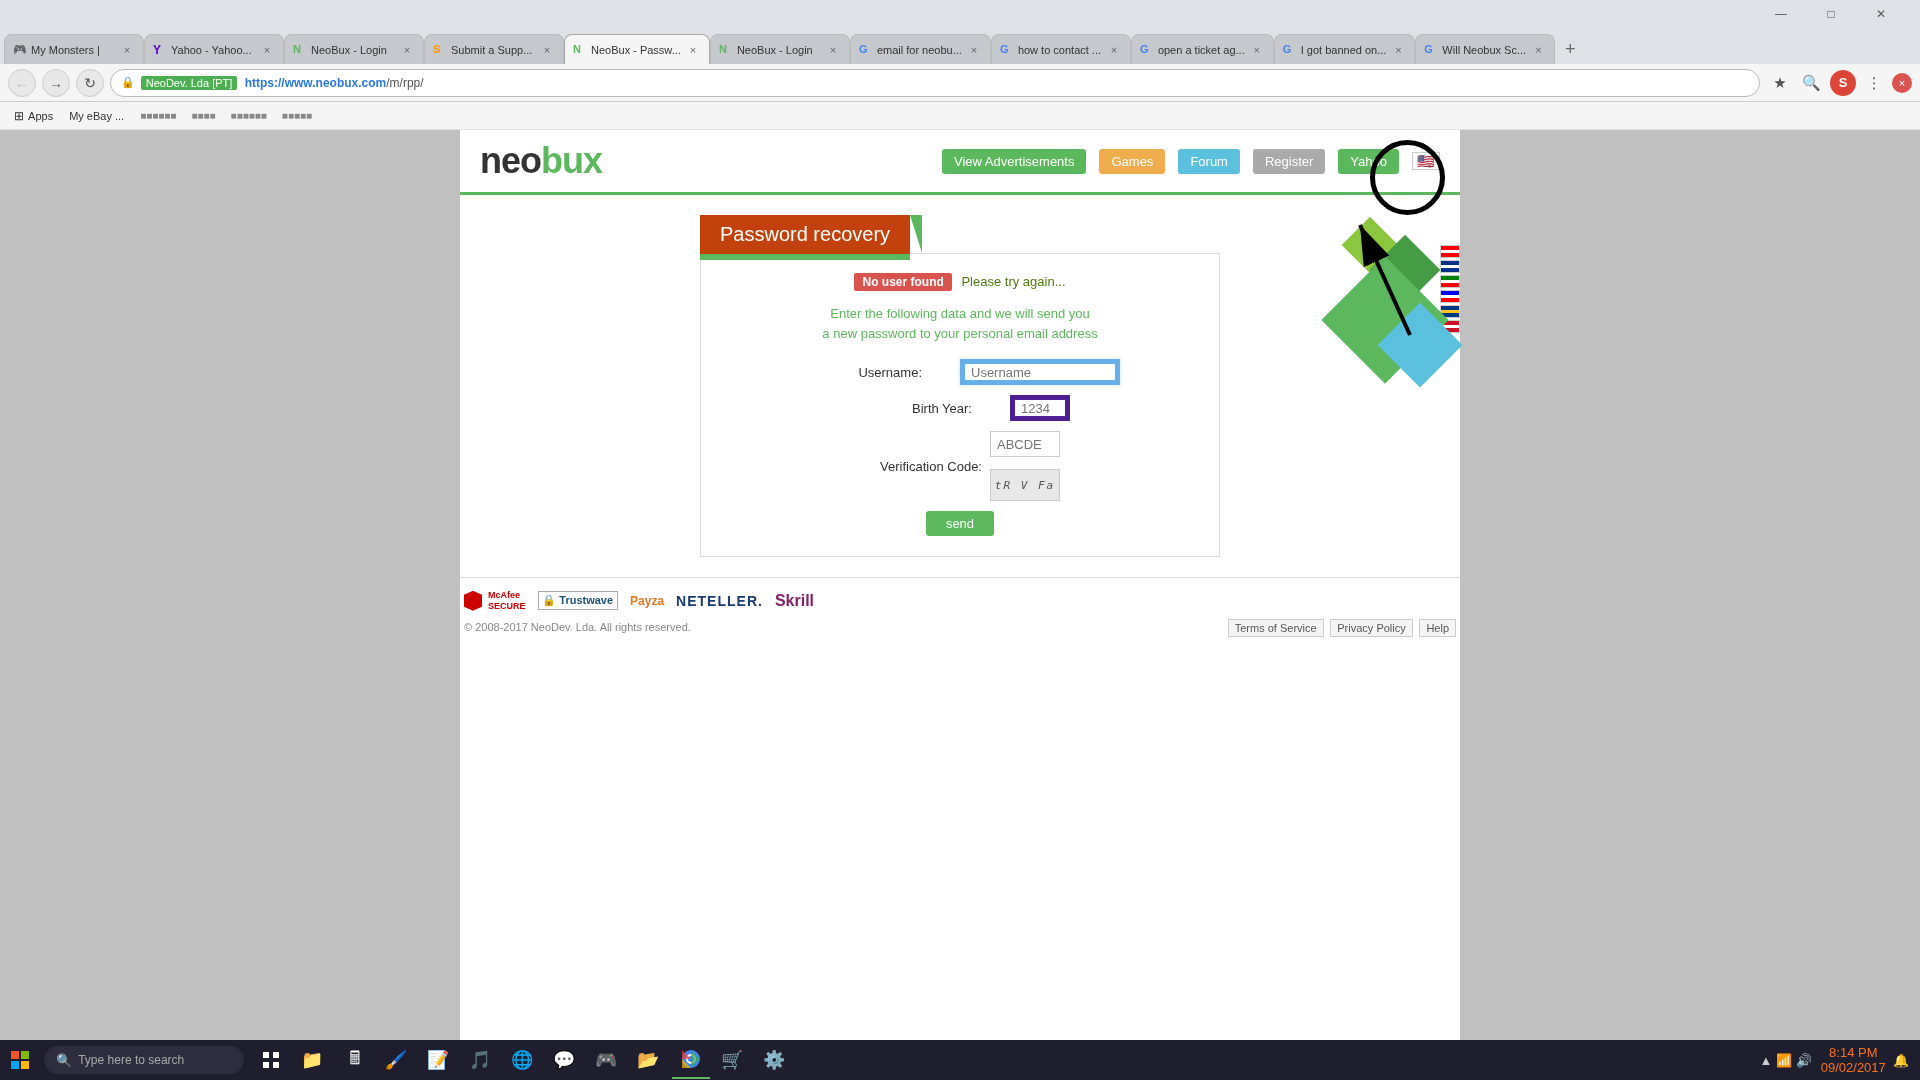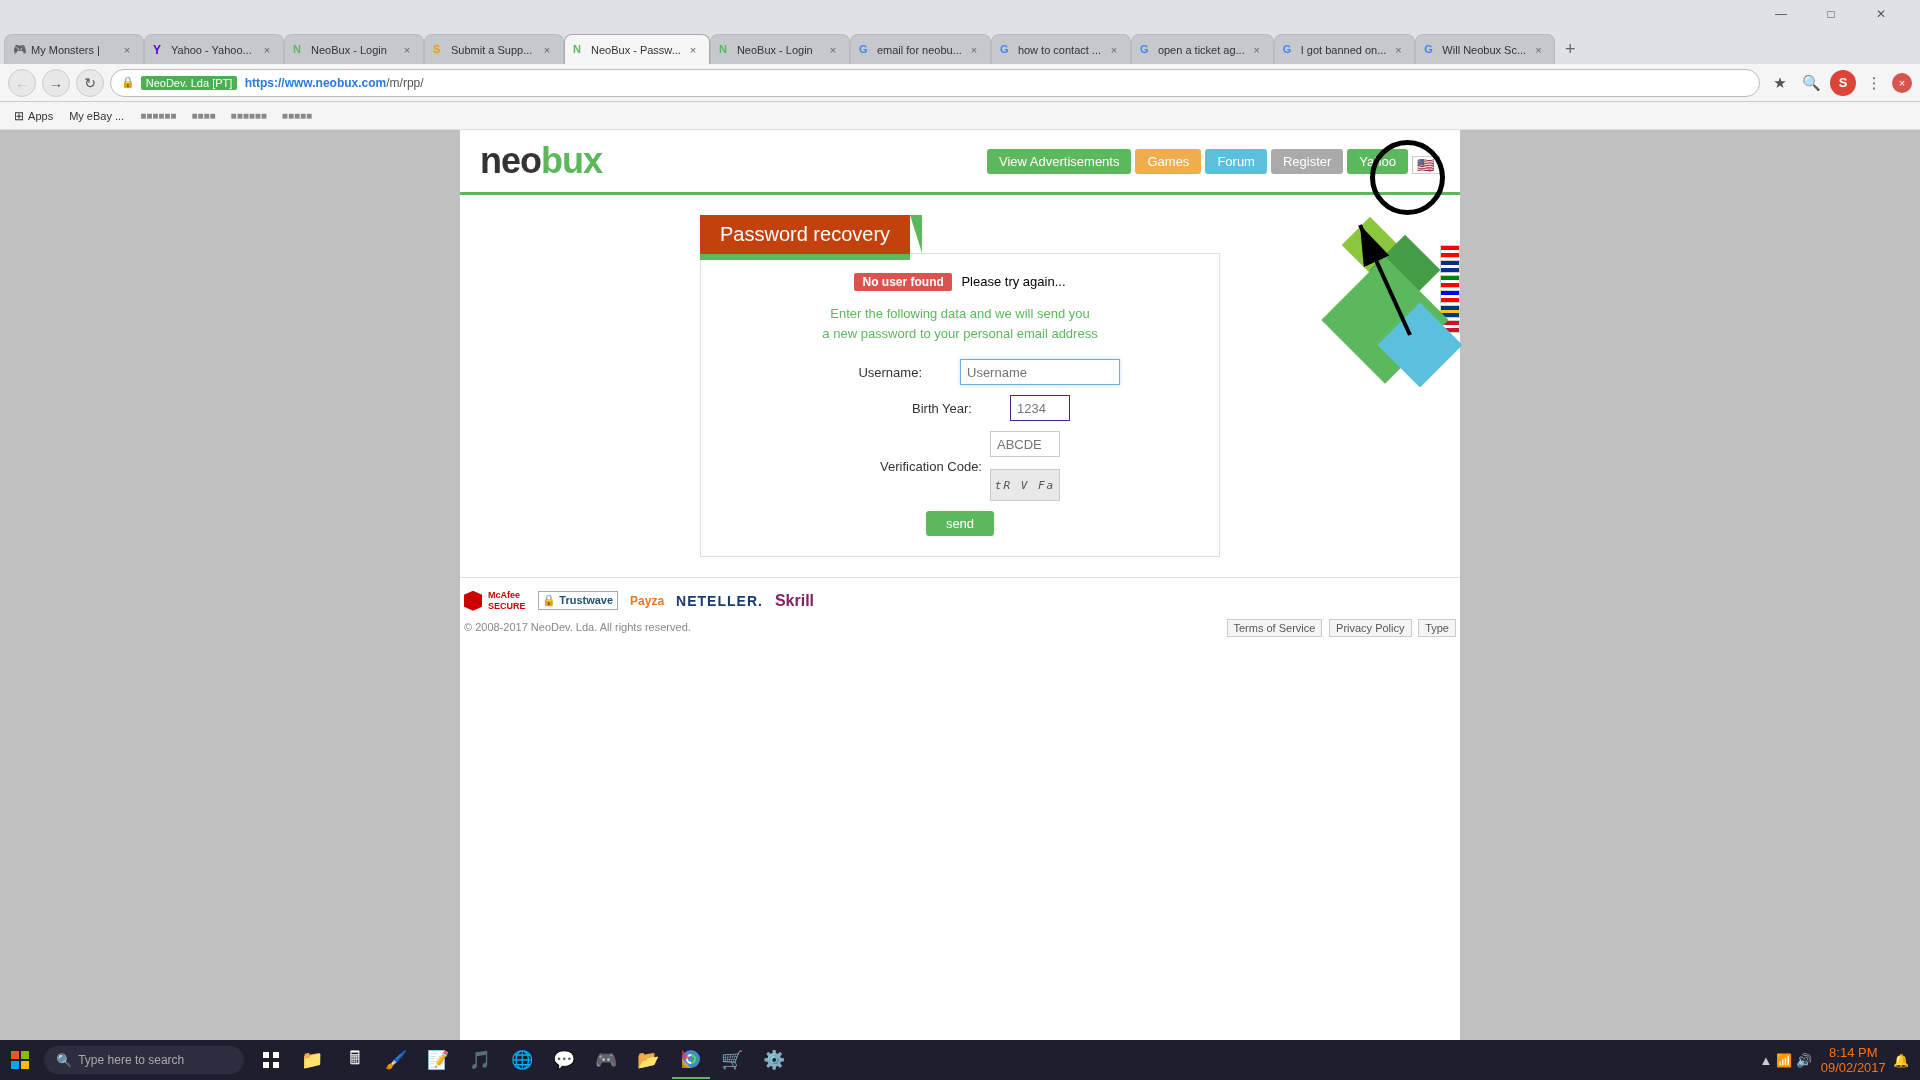"View Advertisements" .header-nav { align-items: flex-end -> center; gap: 4px -> 13px }
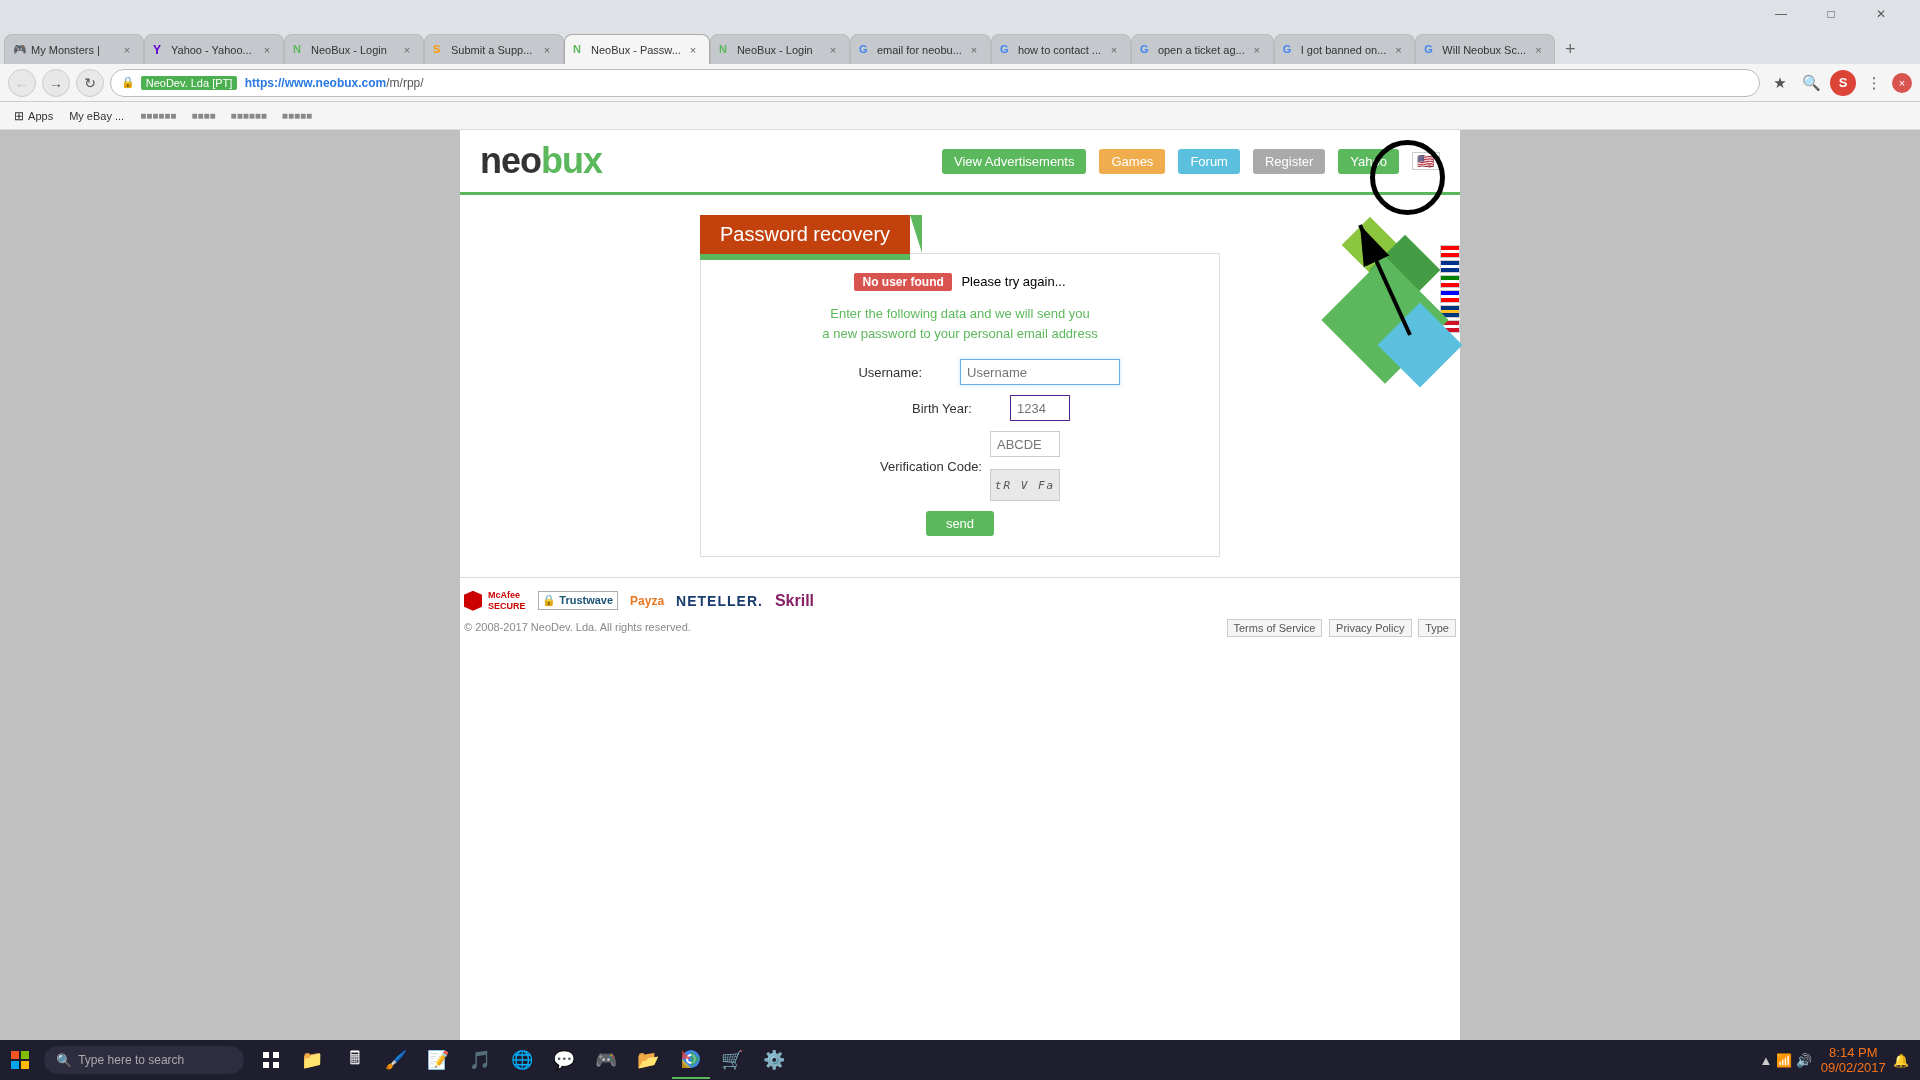"Please try again..." .error-text { color: #000000 -> #4d7c0f }
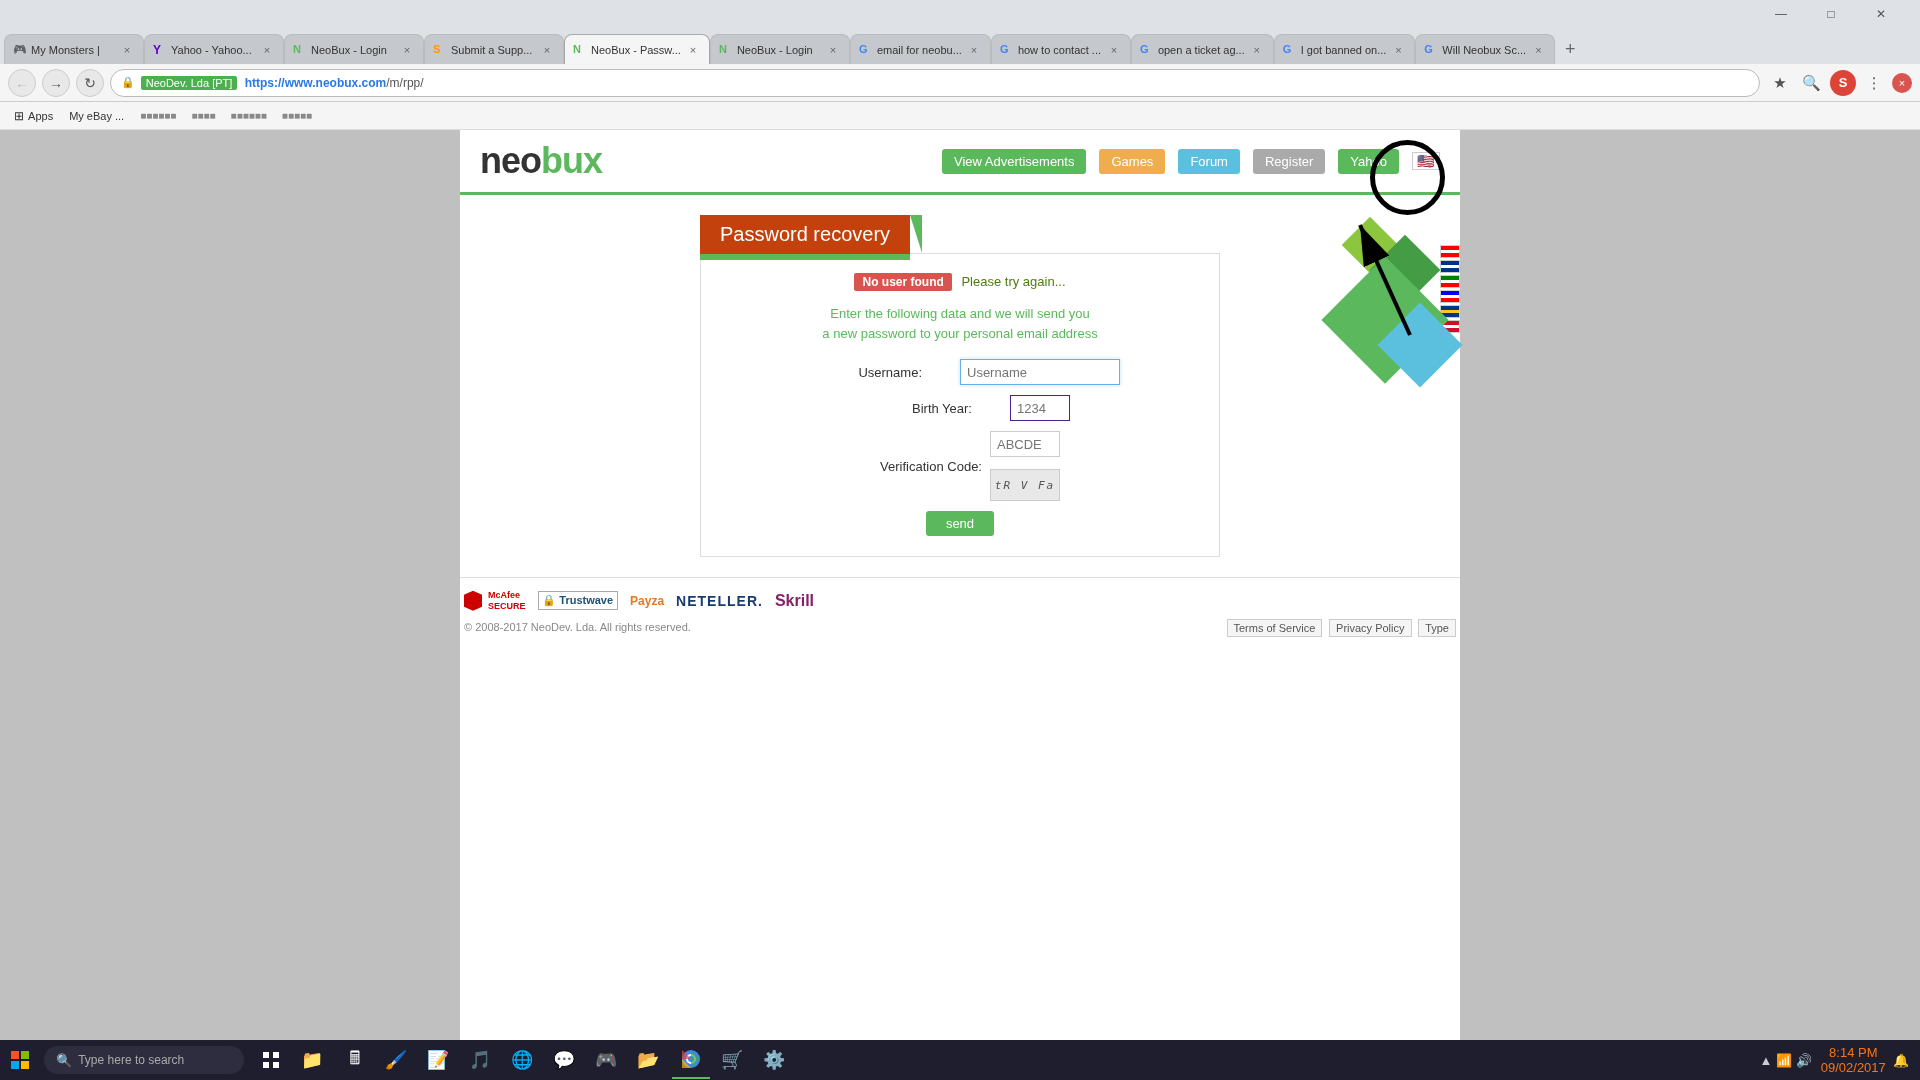"Username" .form-input { border: 1px solid #4c1d95 -> 5px solid #4c1d95 }
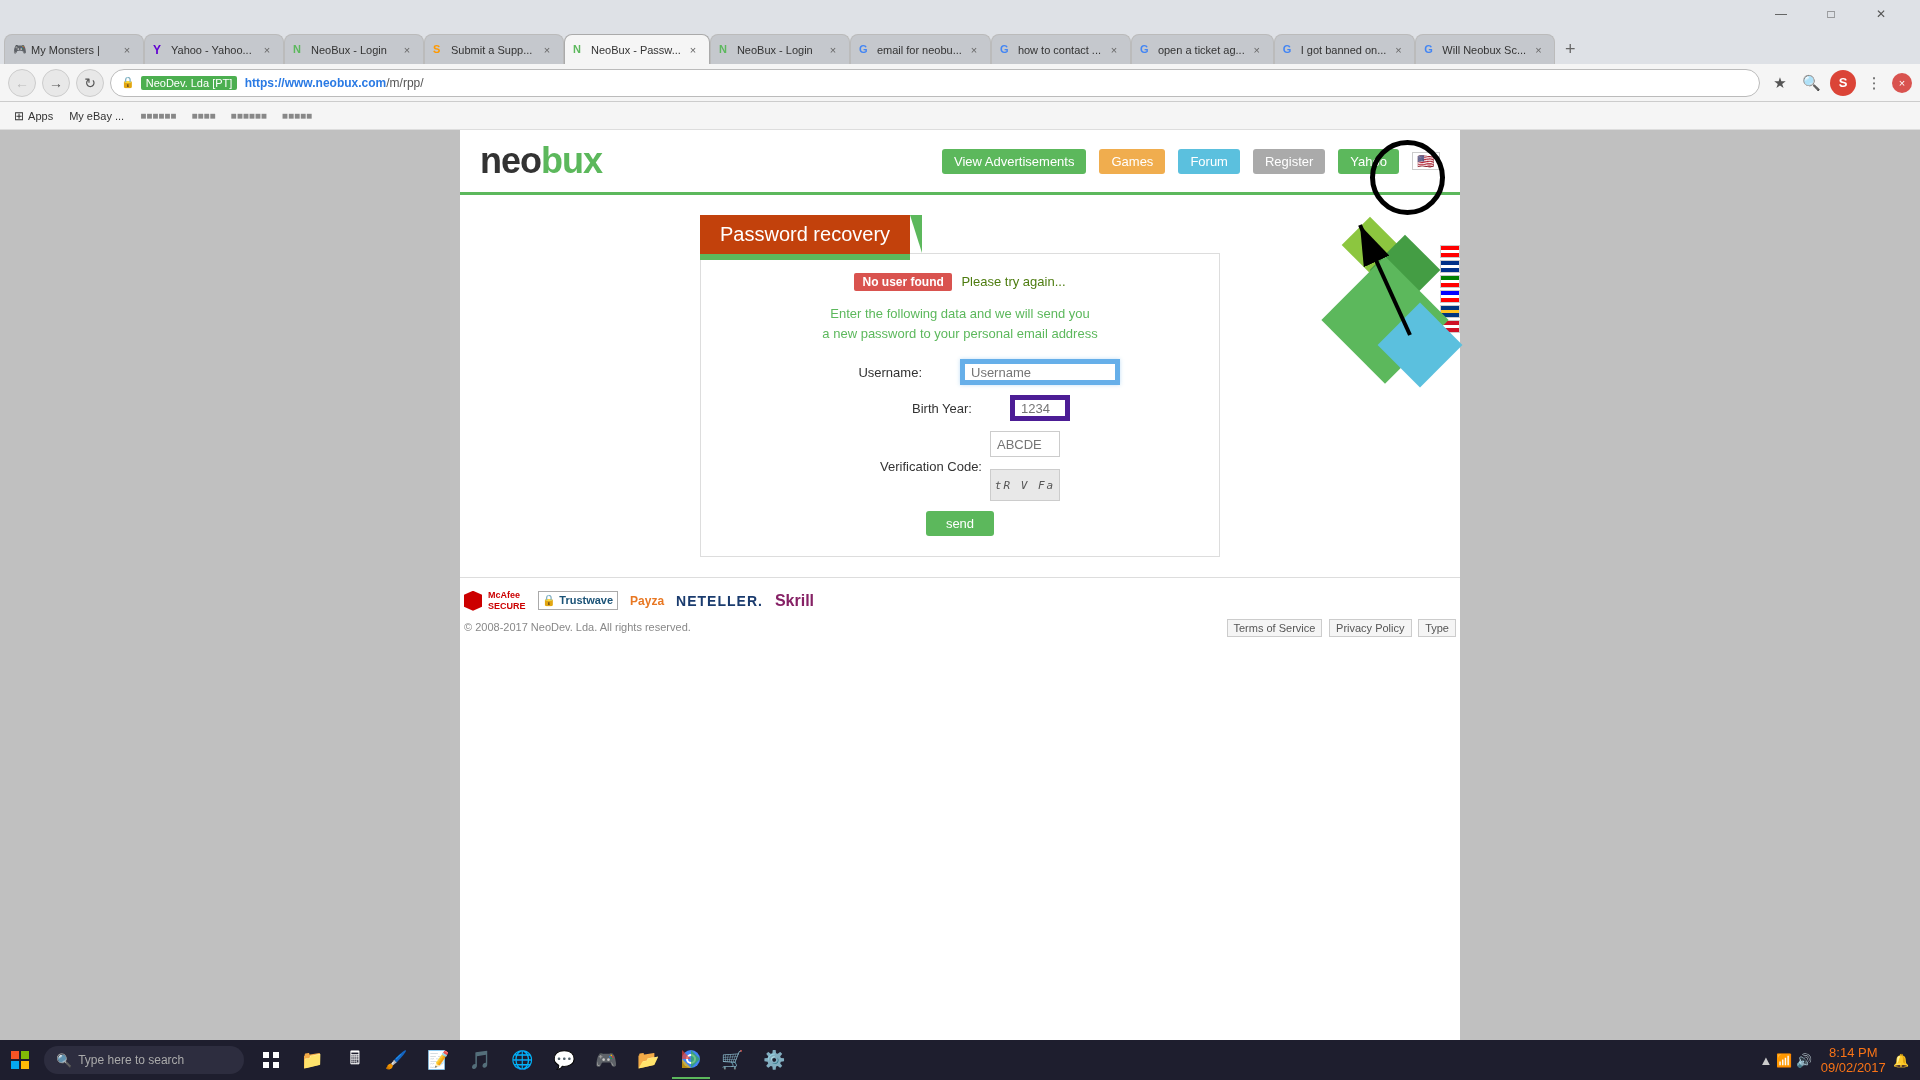"Type" span.footer-link { text: Type -> Help }
